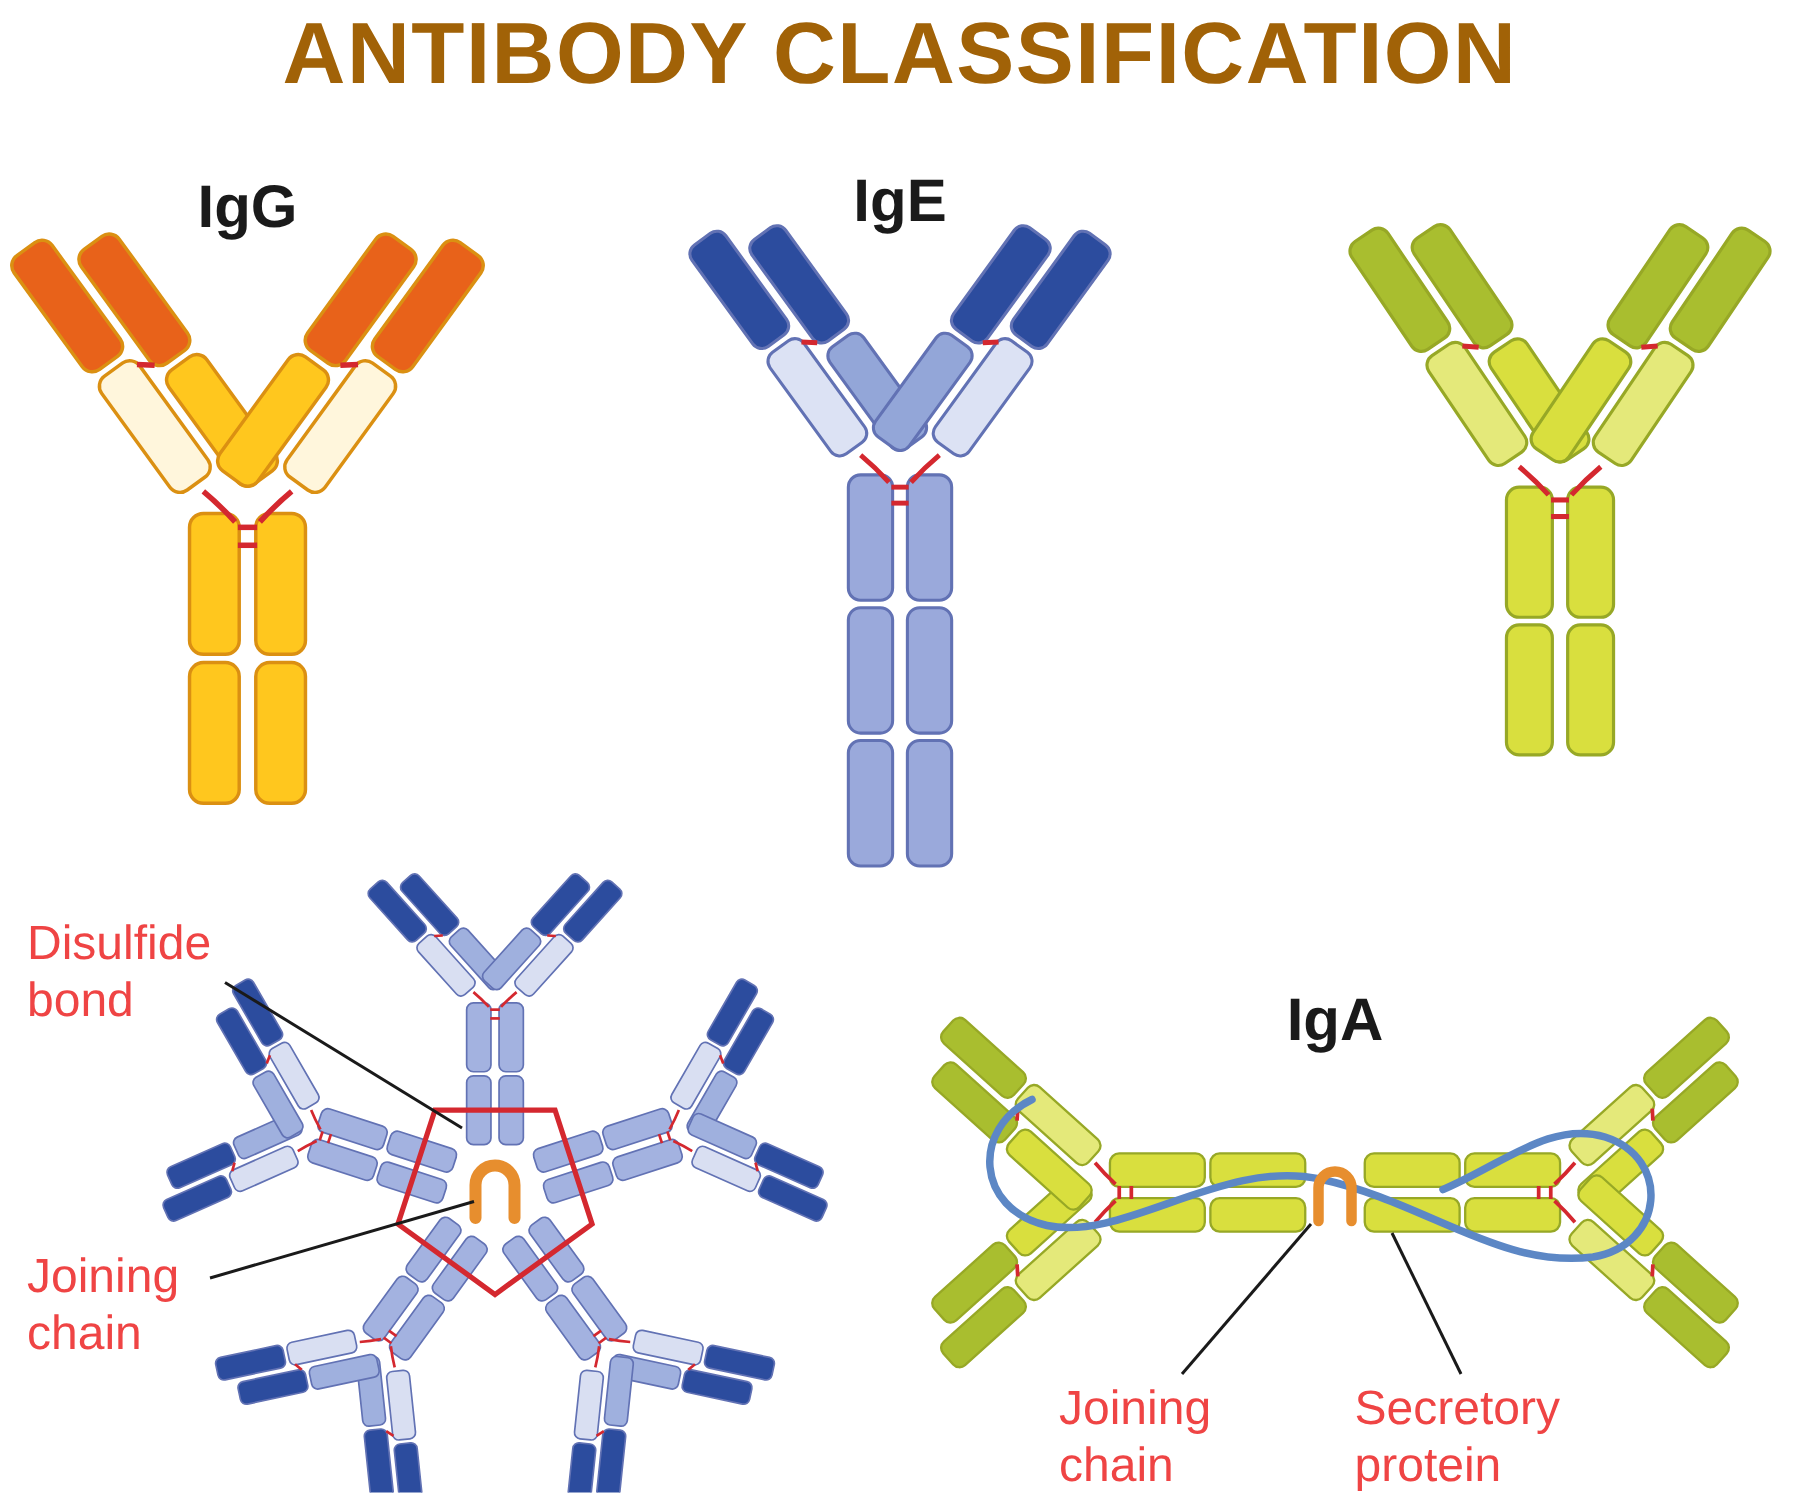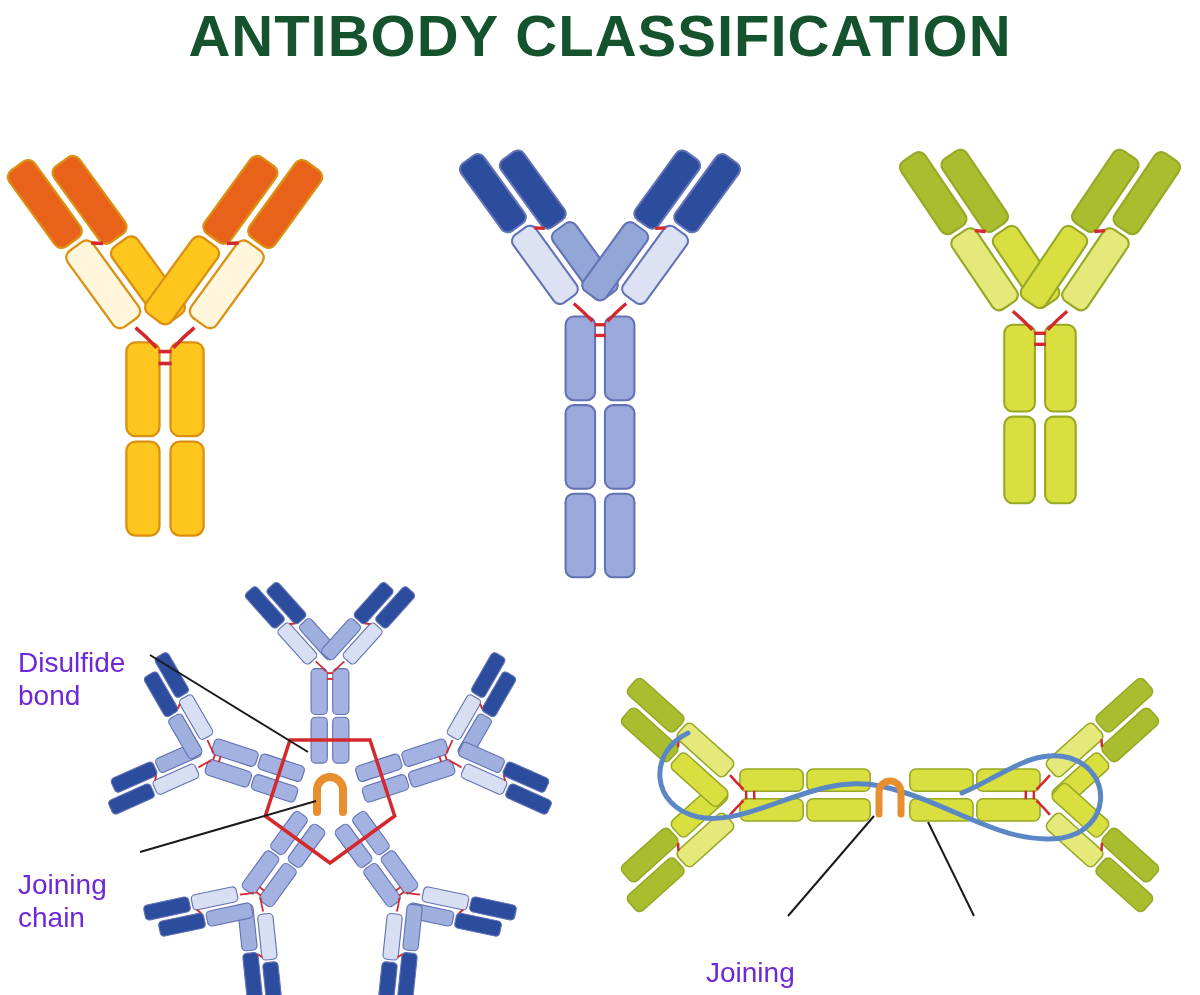"ANTIBODY CLASSIFICATION" .title { color: #14532d -> #a16207 }
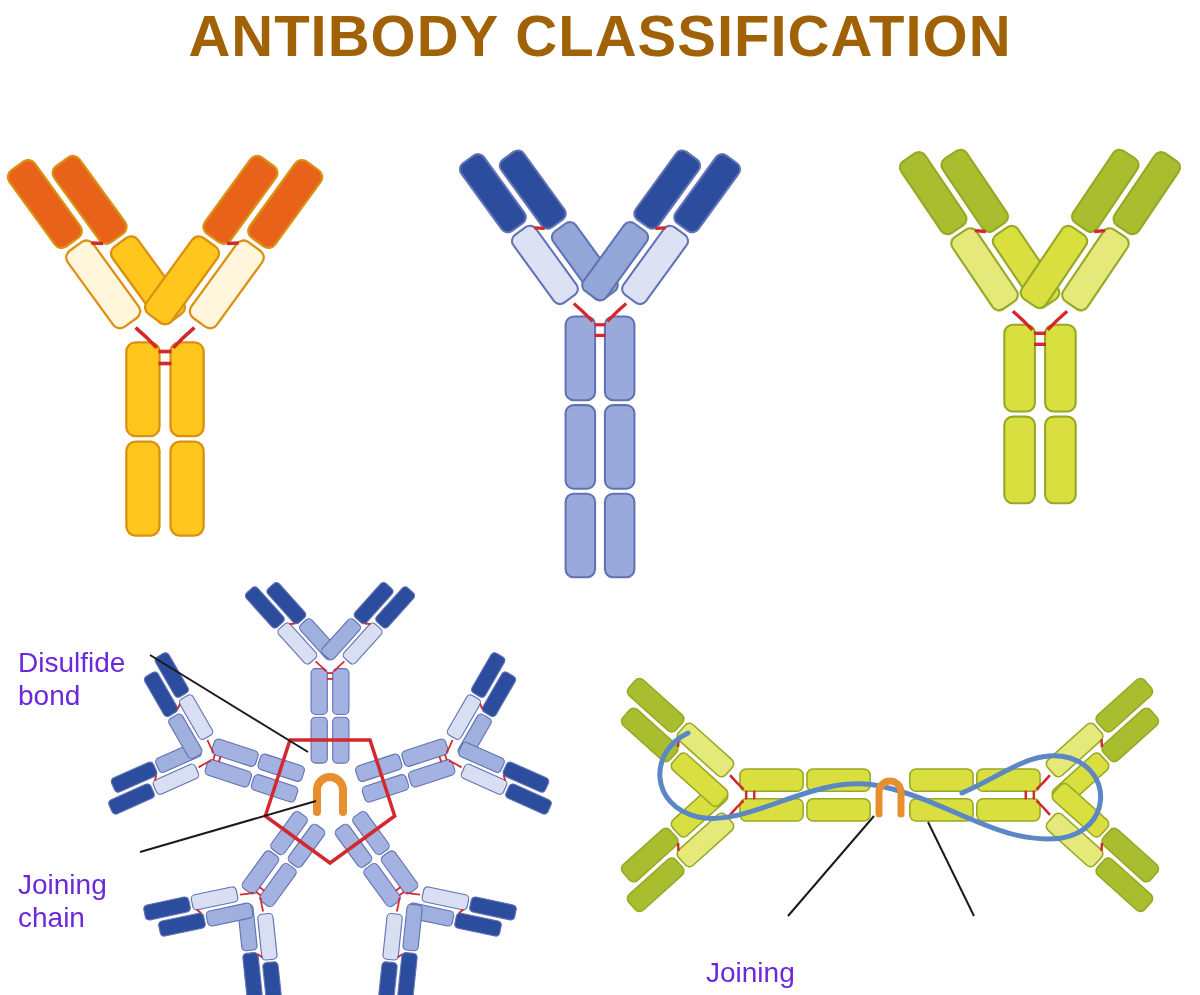"IgG" div.label { html: none -> <div>IgG</div> }
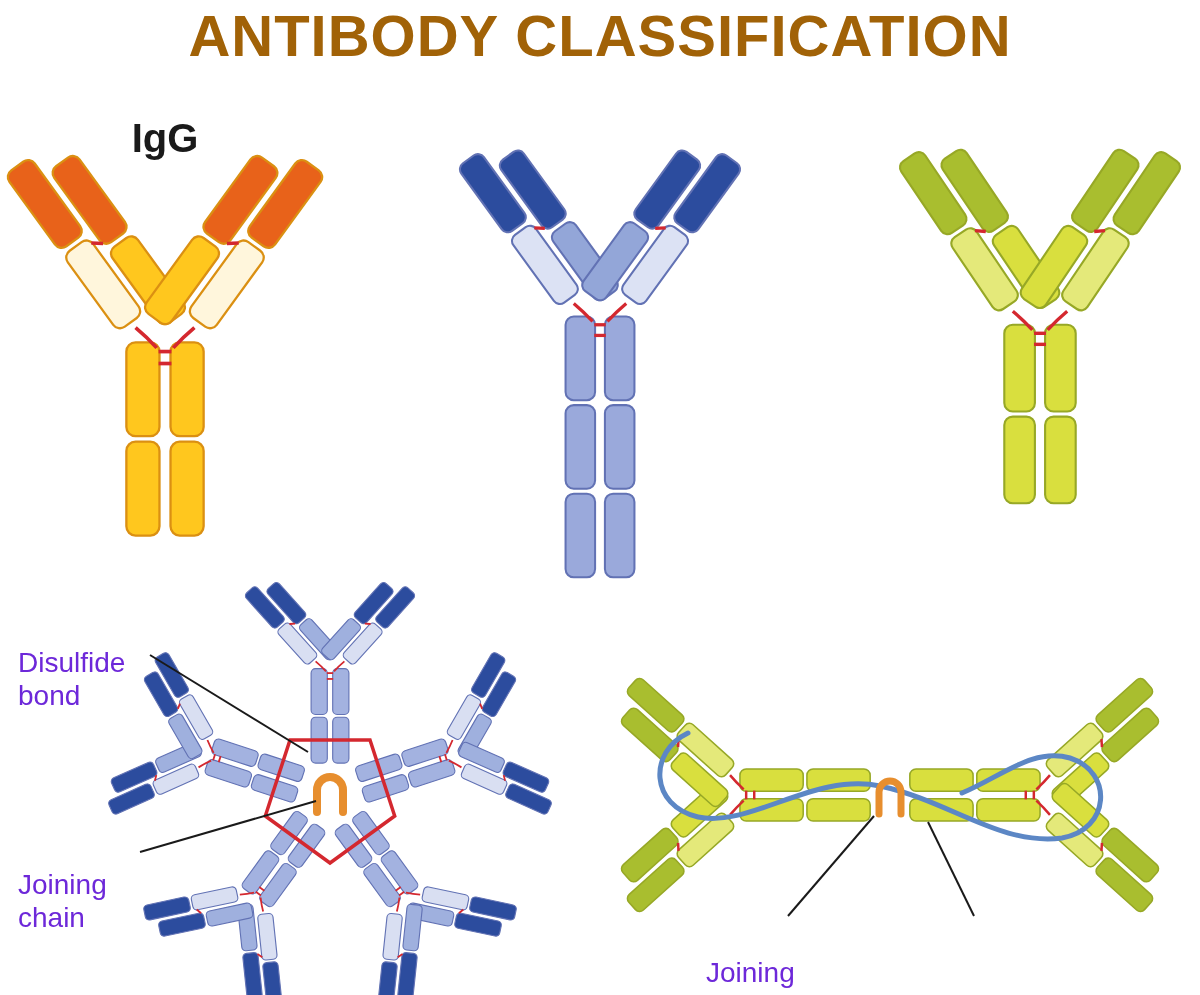"IgE" div.label { html: none -> <div>IgE</div> }
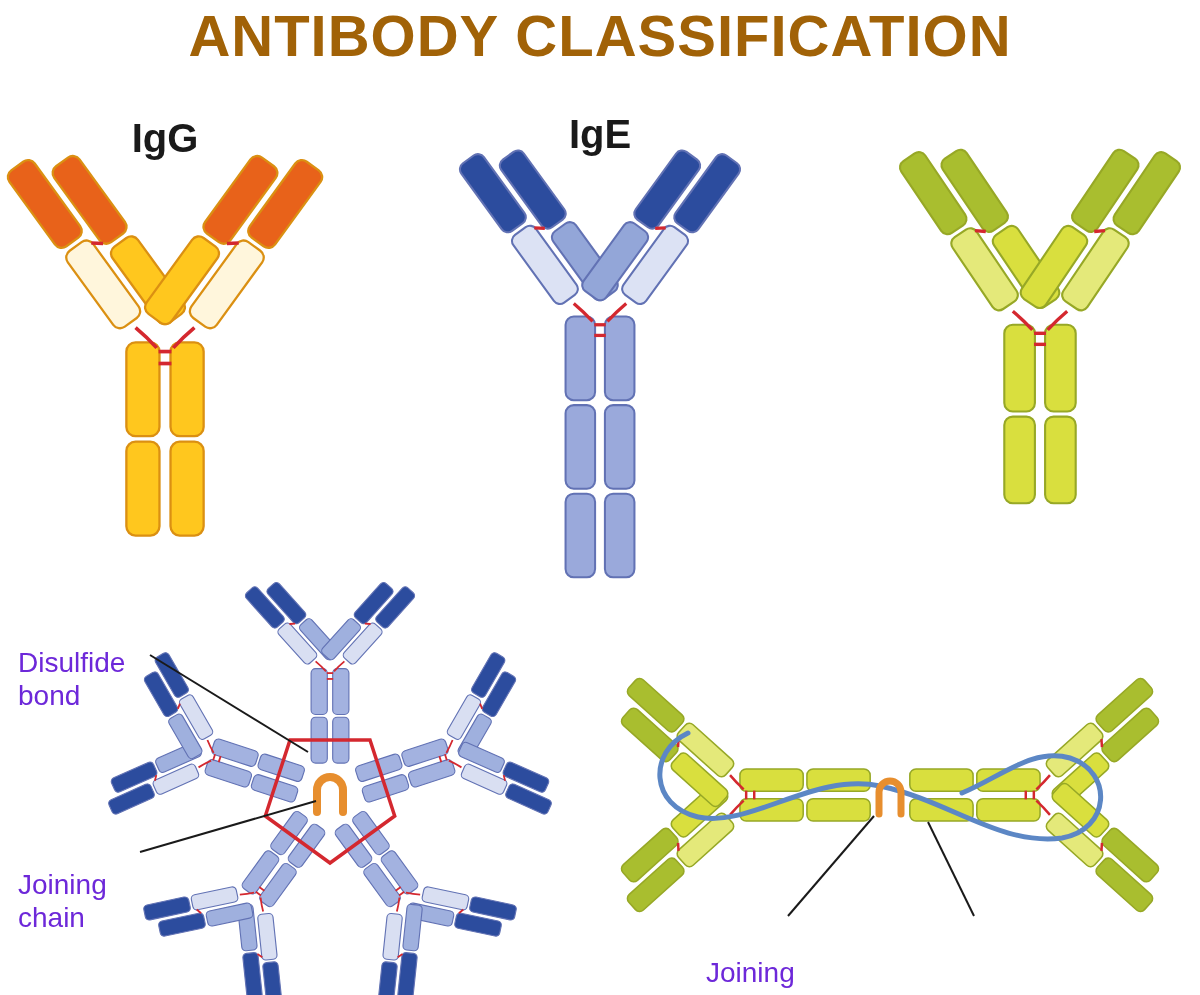"Disulfide bond" .note { color: #6d28d9 -> #ef4444; font-size: 28px -> 32px; margin-top: 36px -> none }
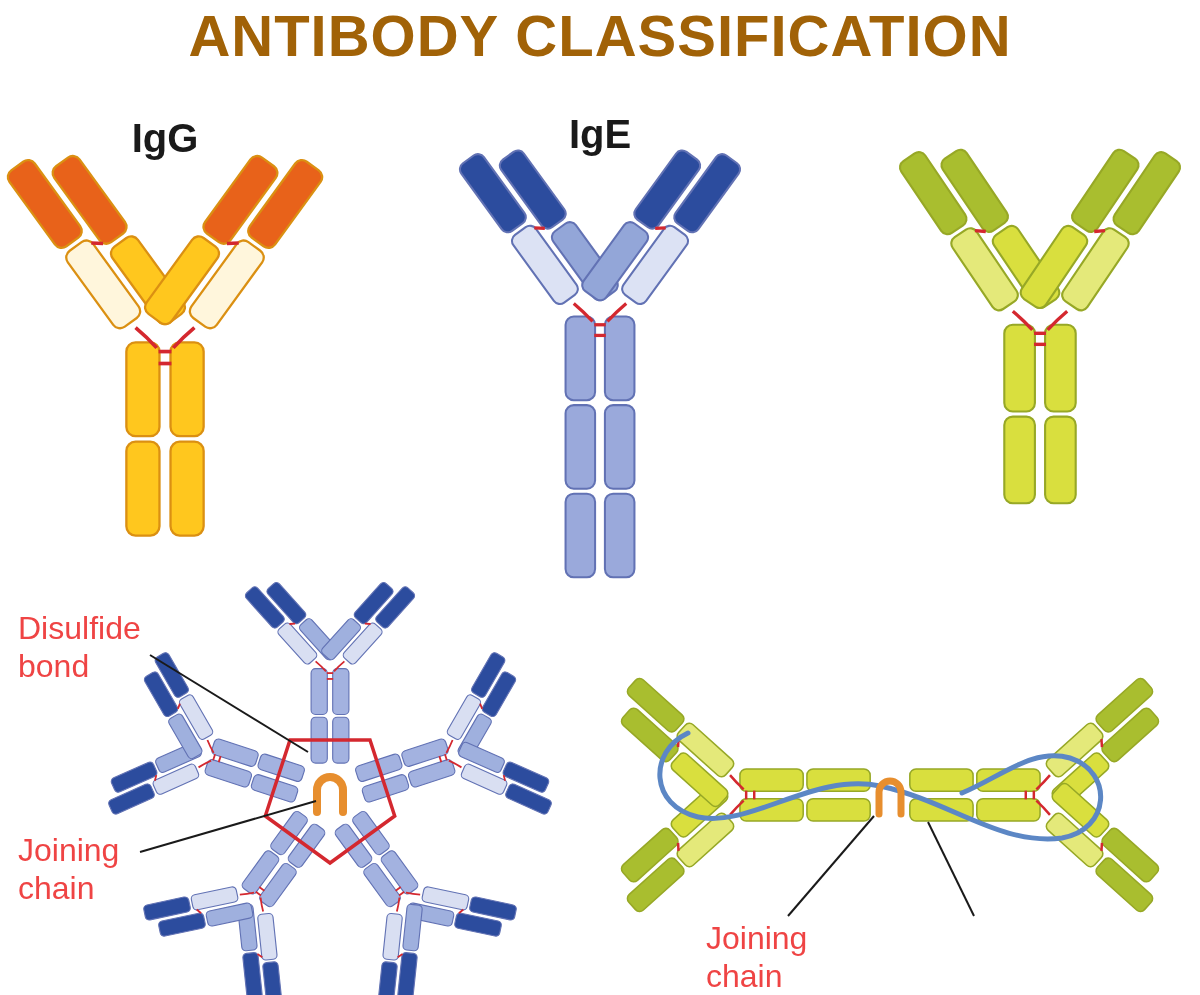"IgA" div.label { html: none -> <div>IgA</div> }
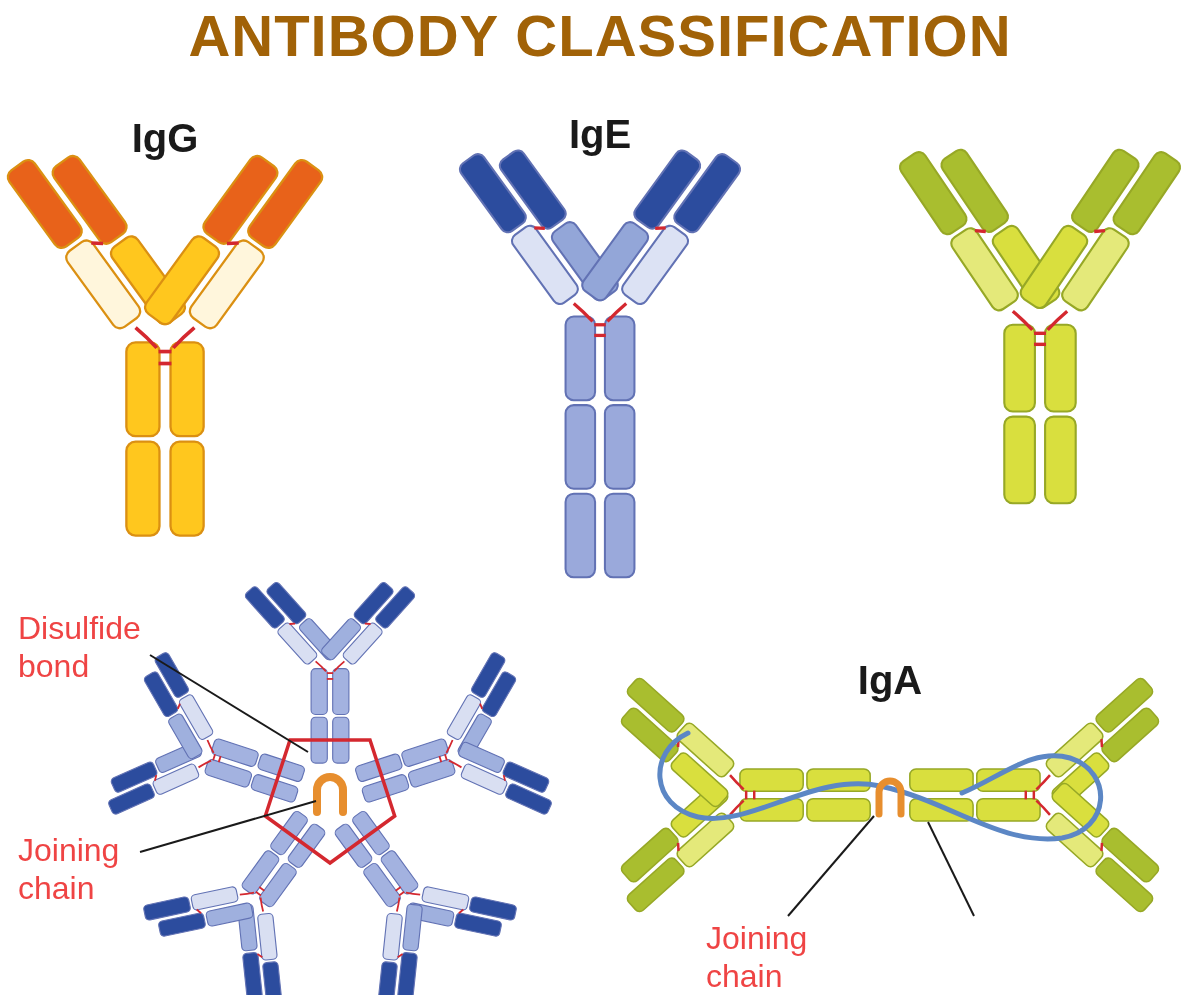"Secretory protein" div.label { html: none -> <div>Secretory protein</div> }
